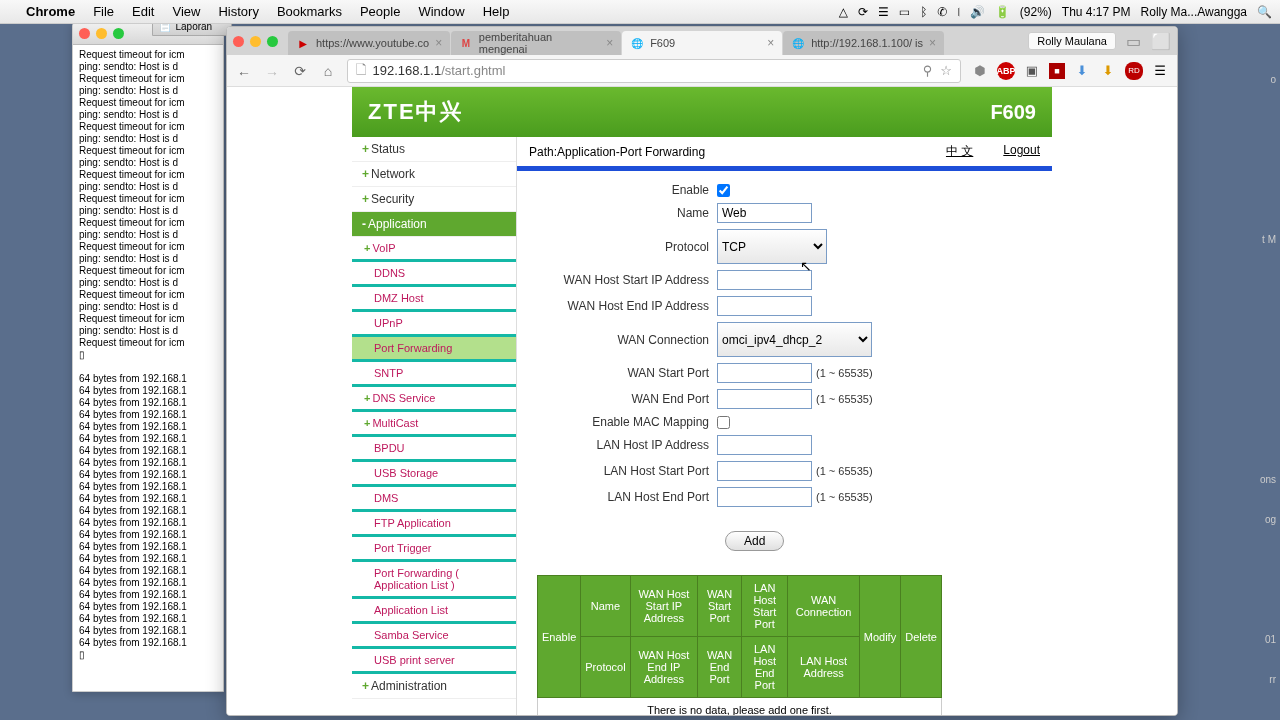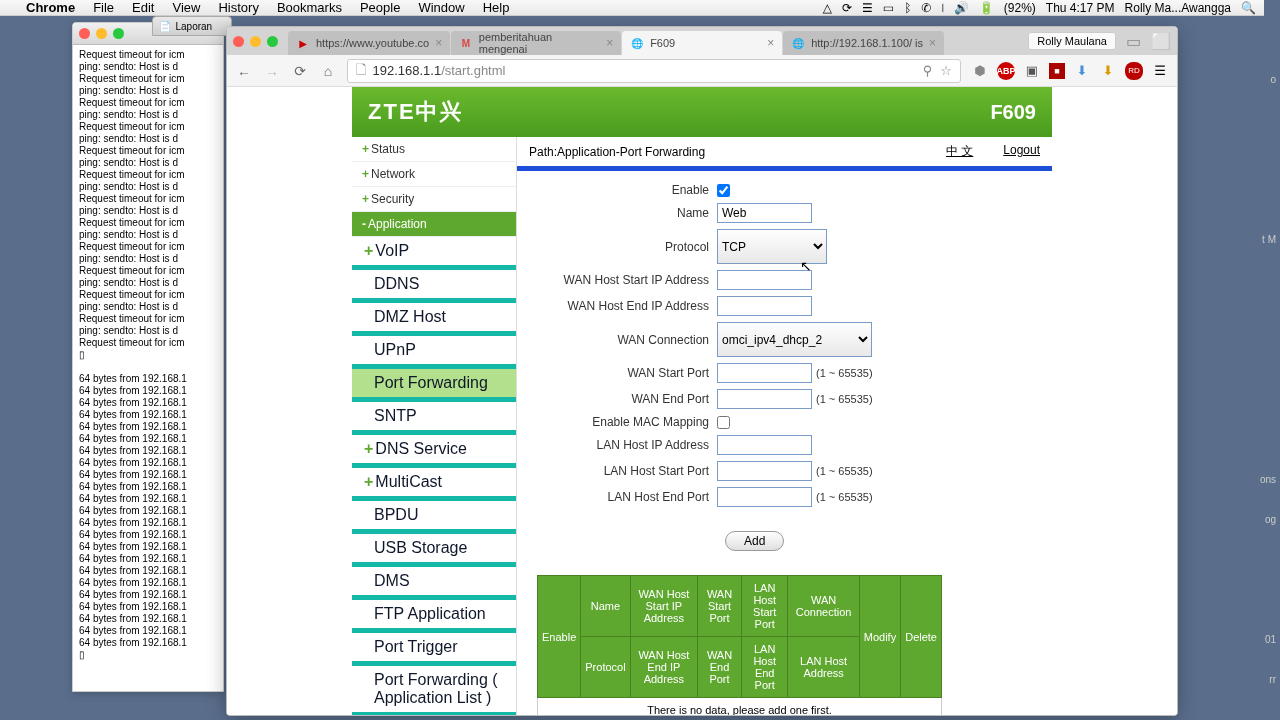"Chrome" .menubar { height: 16px -> 24px; right: 16px -> 0 }
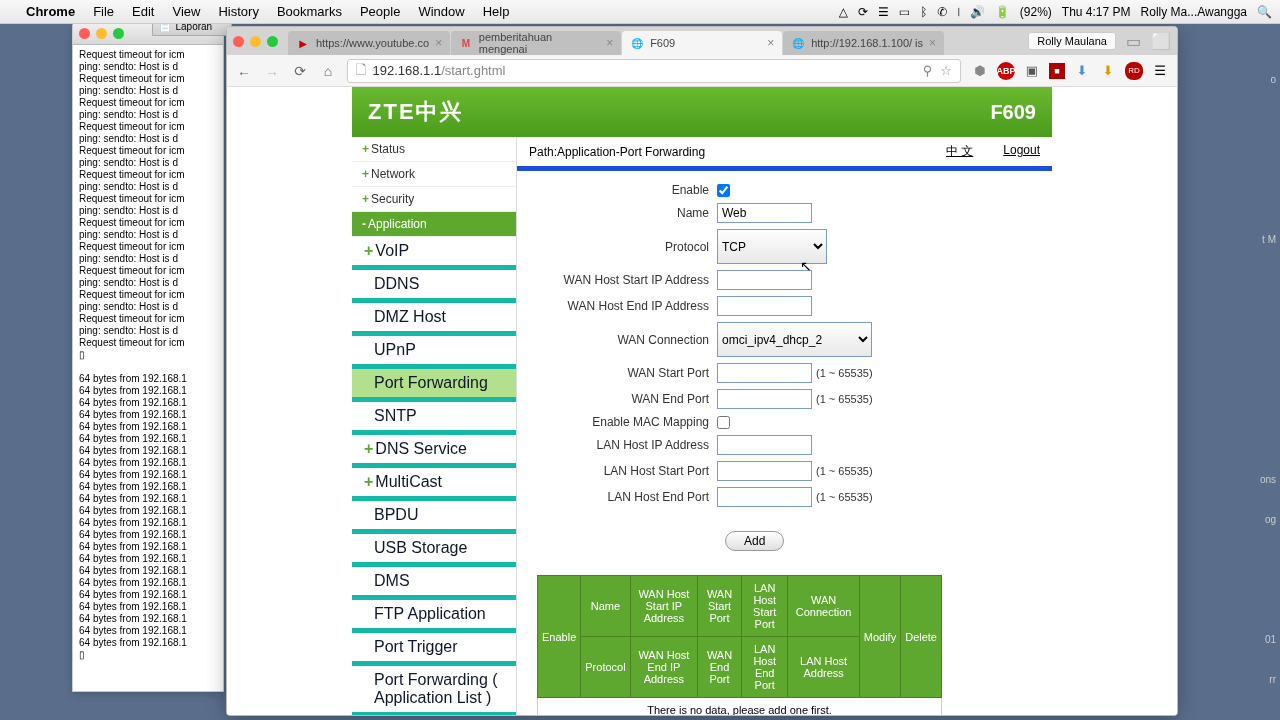"VoIP" .nav-sub { border-bottom: 5px solid #14b8a6 -> 3px solid #14b8a6; color: #0f172a -> #be185d; font-size: 16px -> 11px }
